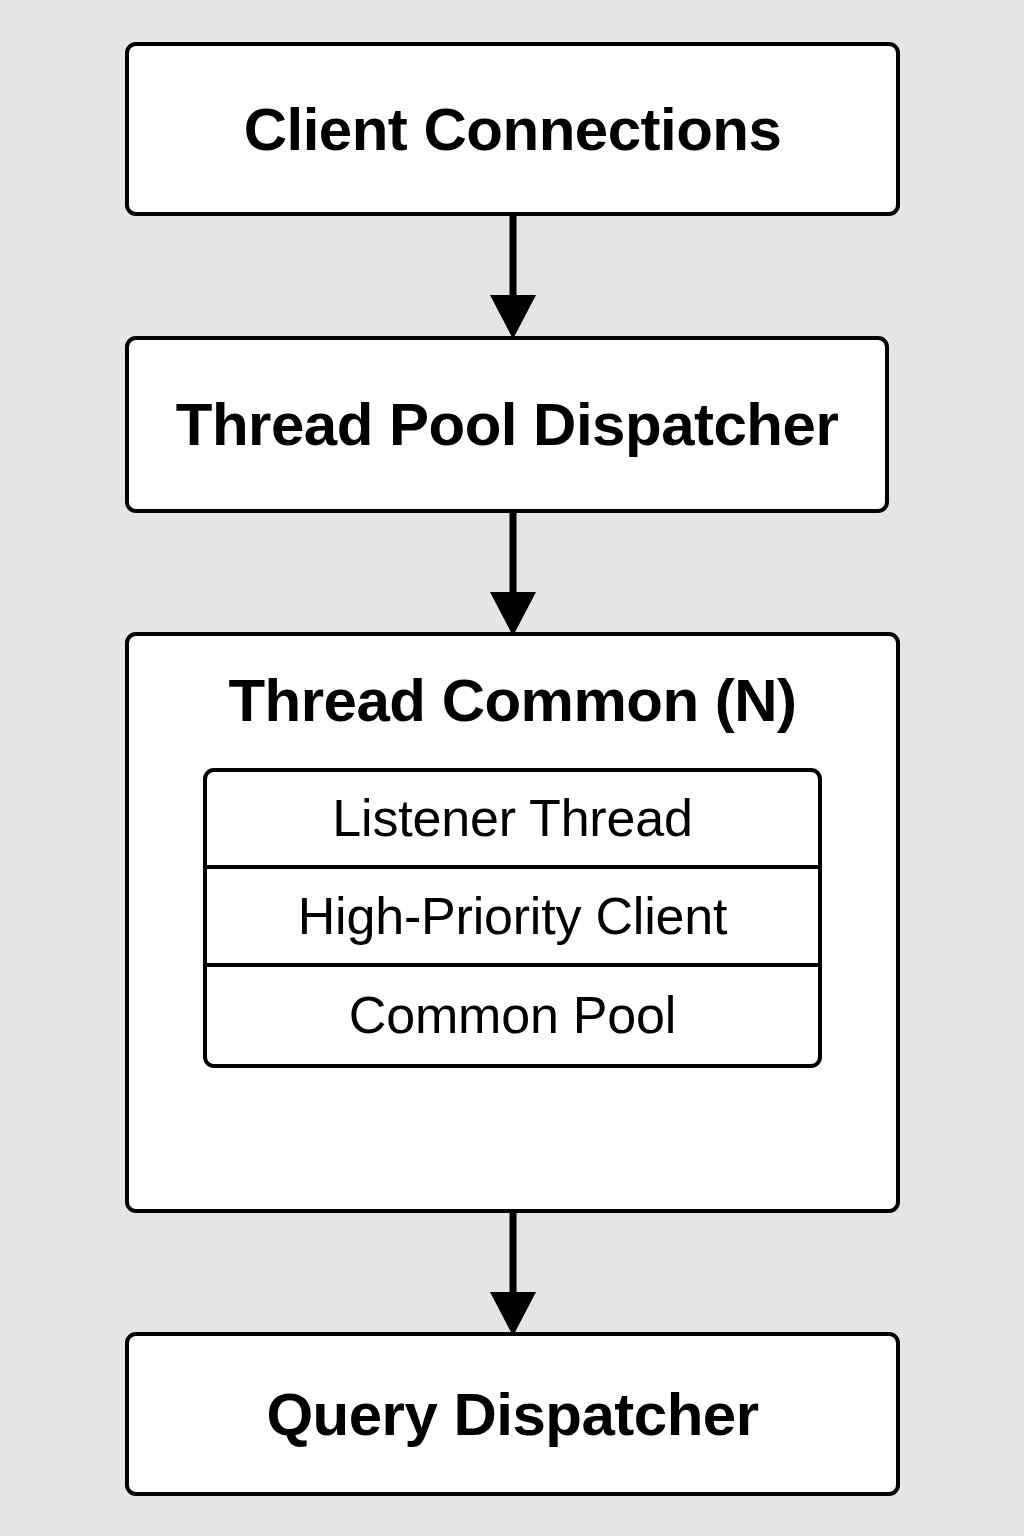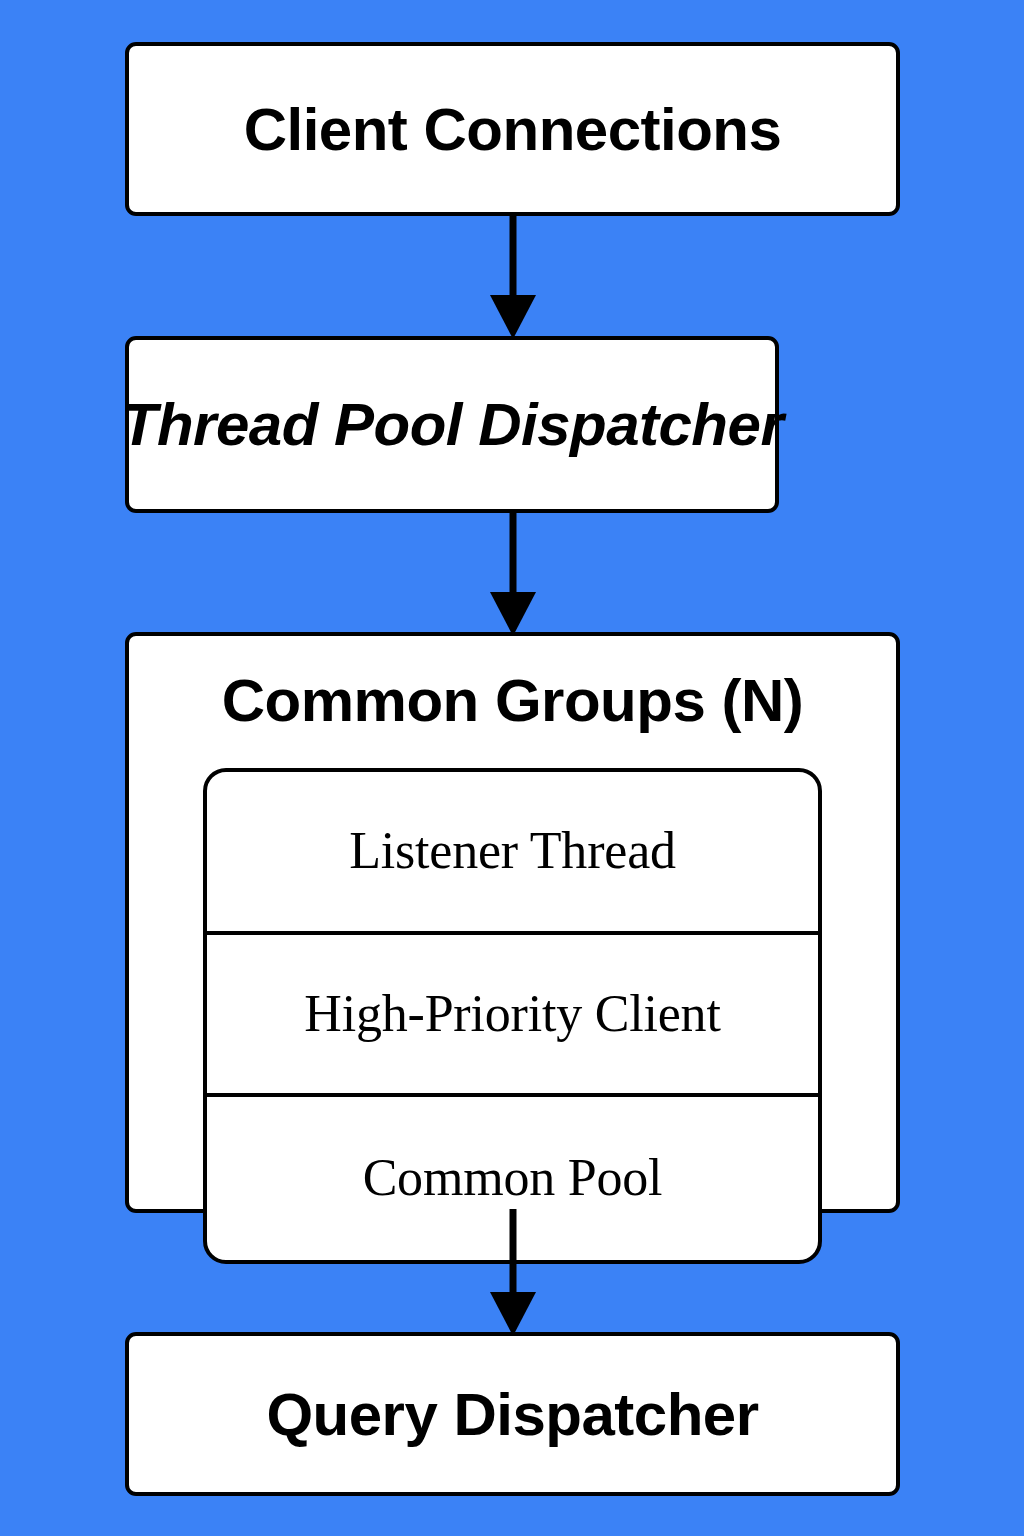"Client Connections" #diagram-canvas { background: #3b82f6 -> #e5e5e5 }
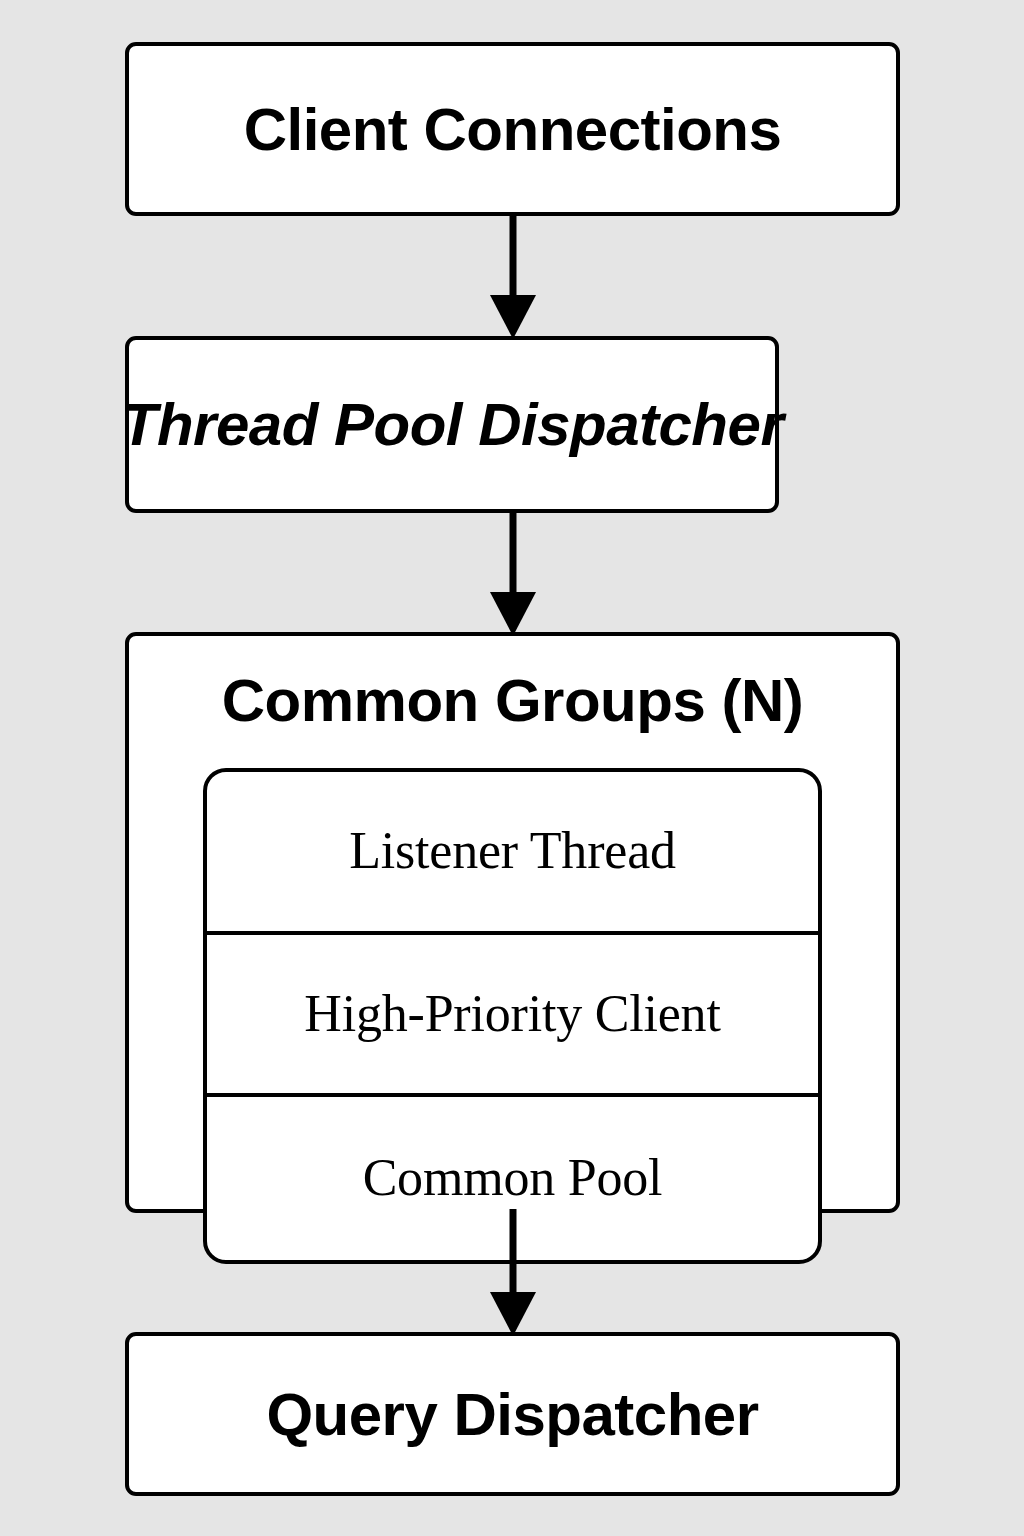"Thread Pool Dispatcher" #node-thread-pool-dispatcher { font-style: italic -> none; width: 654px -> 764px }
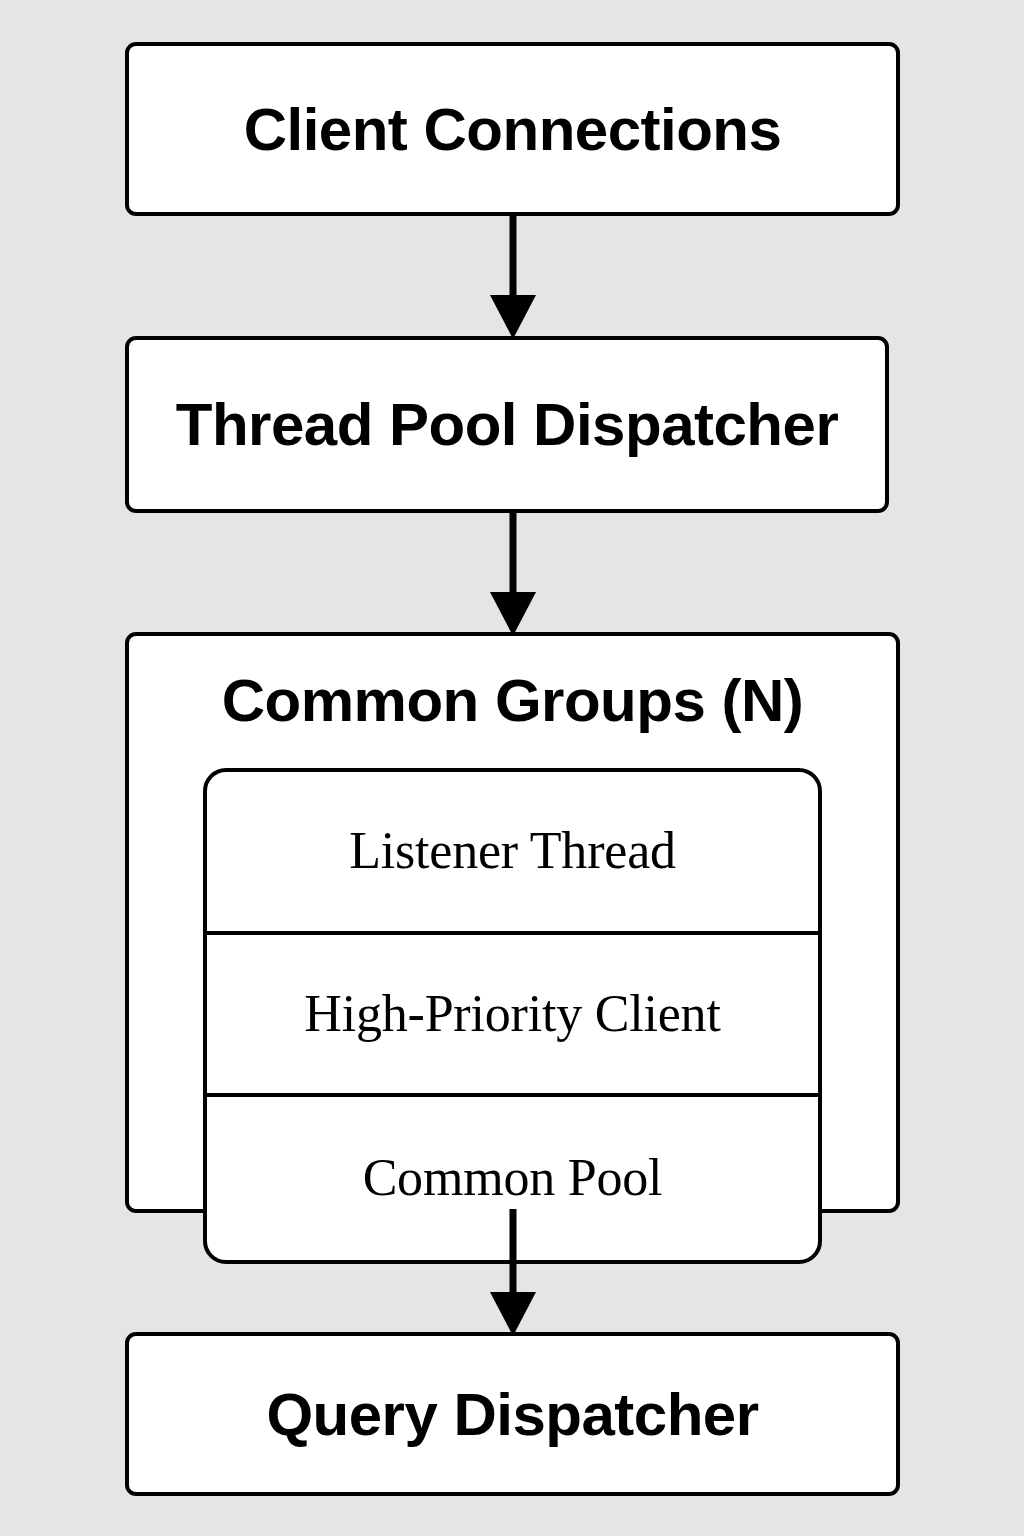"Common Groups (N)" div.group-title { text: Common Groups -> Thread Common }
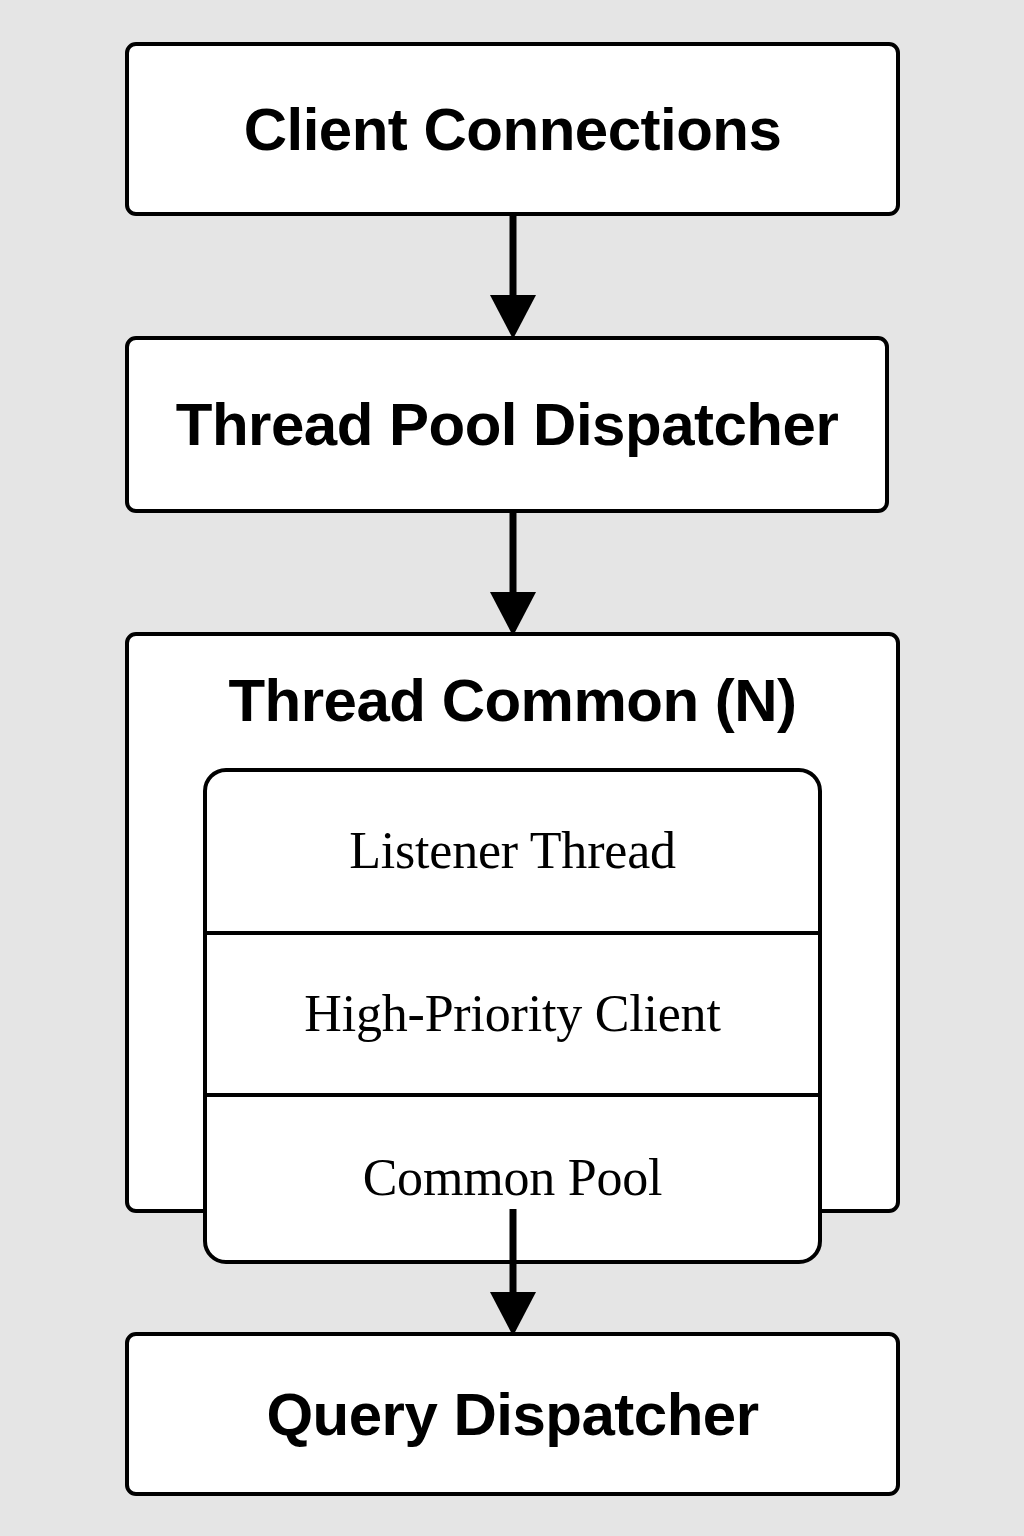"Listener Thread" #thread-group-subbox { border-radius: 23px -> 11px; font-family: Liberation Serif, serif -> none; height: 496px -> 300px }
